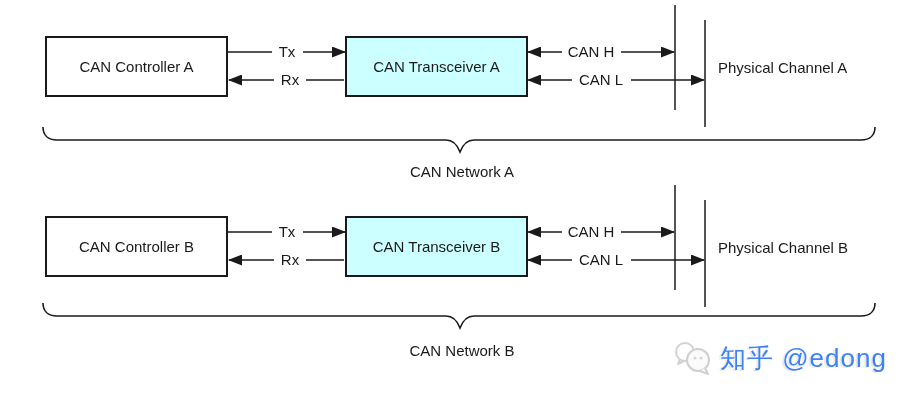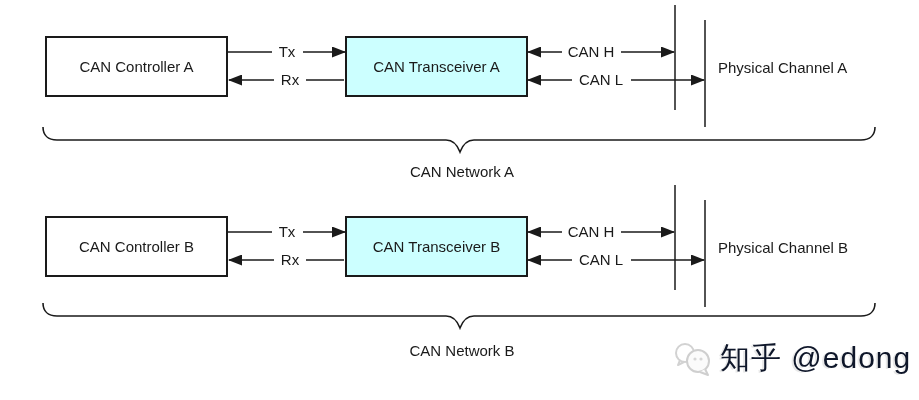"知乎 @edong" .watermark-text { color: #0f172a -> #3b82f6; font-size: 30px -> 26px }
